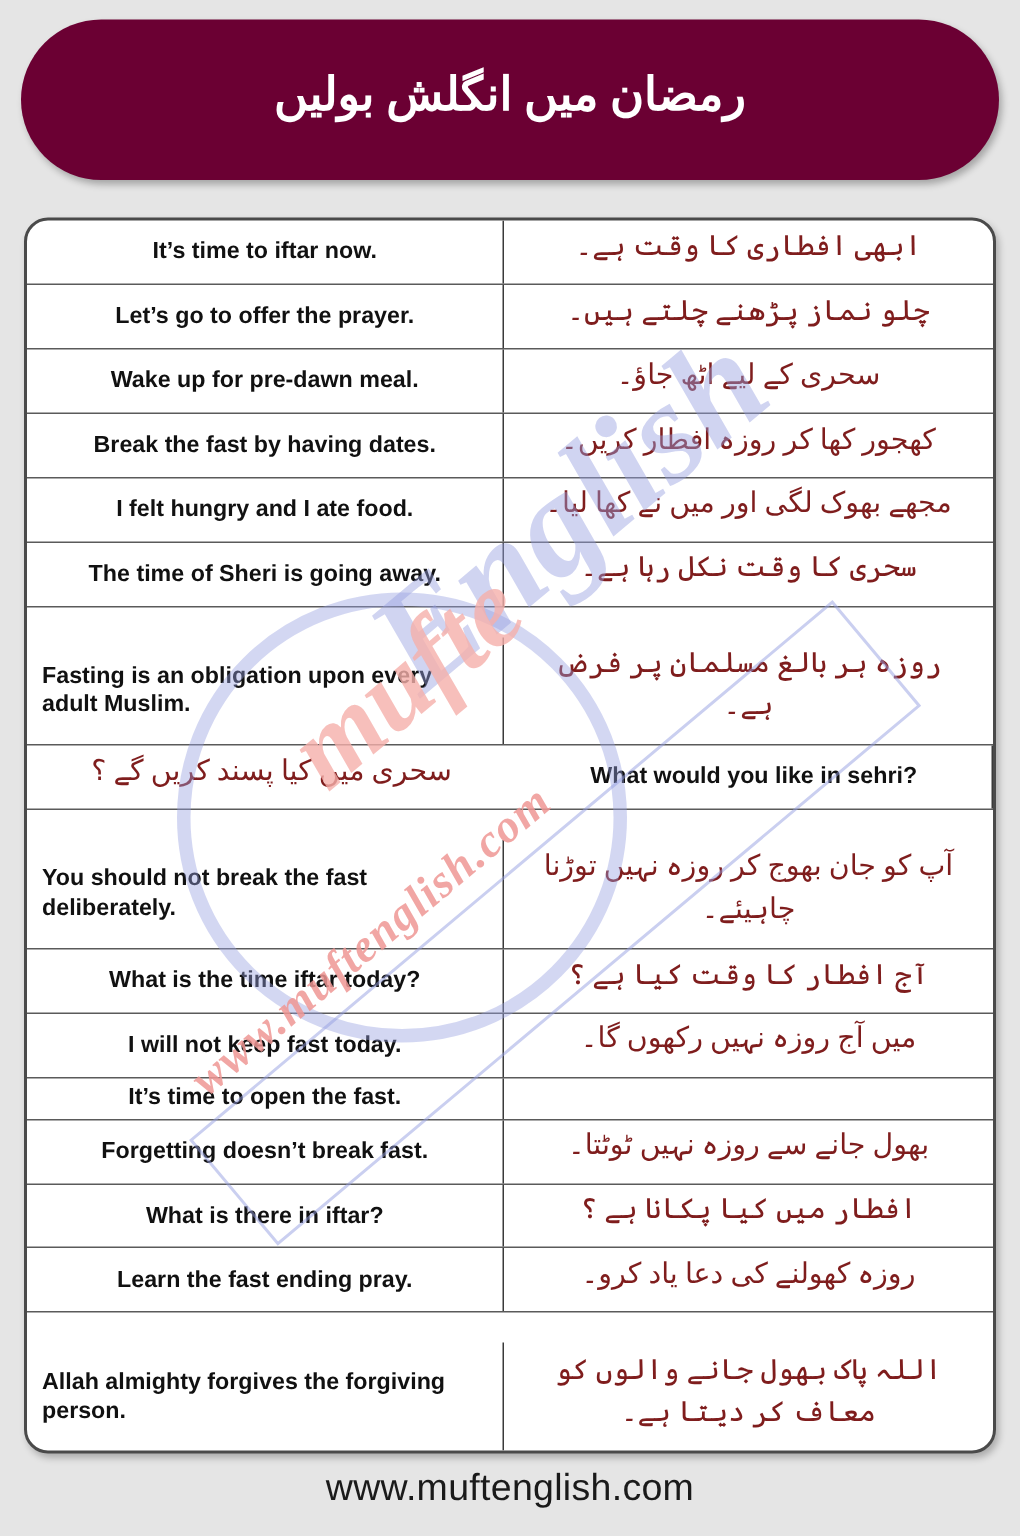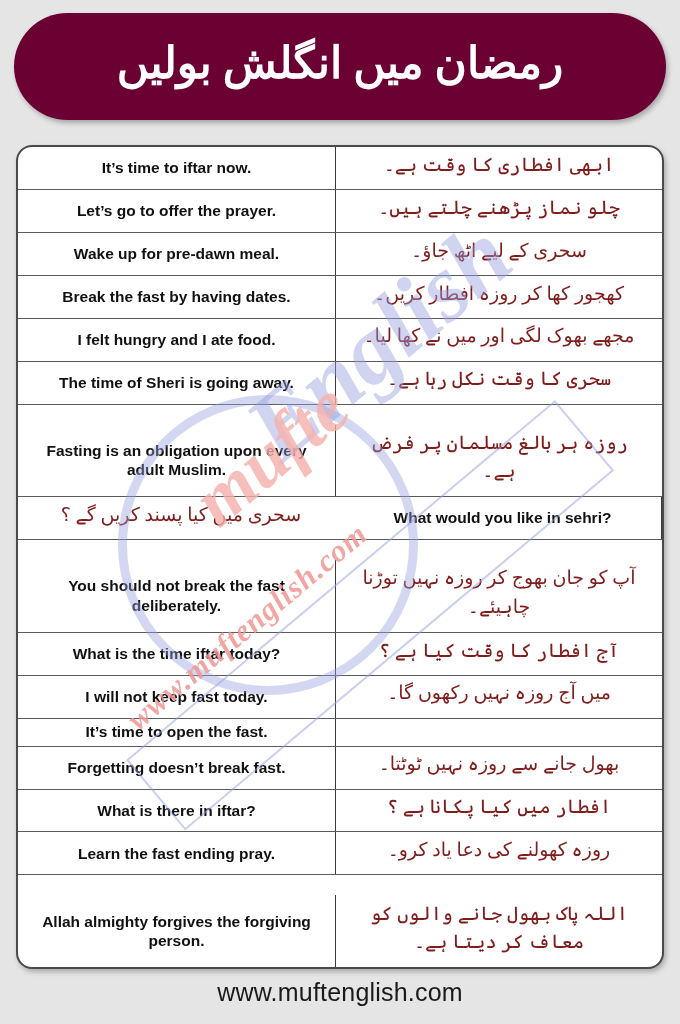"رمضان میں انگلش بولیں" .header-title { font-size: 44px -> 31px }
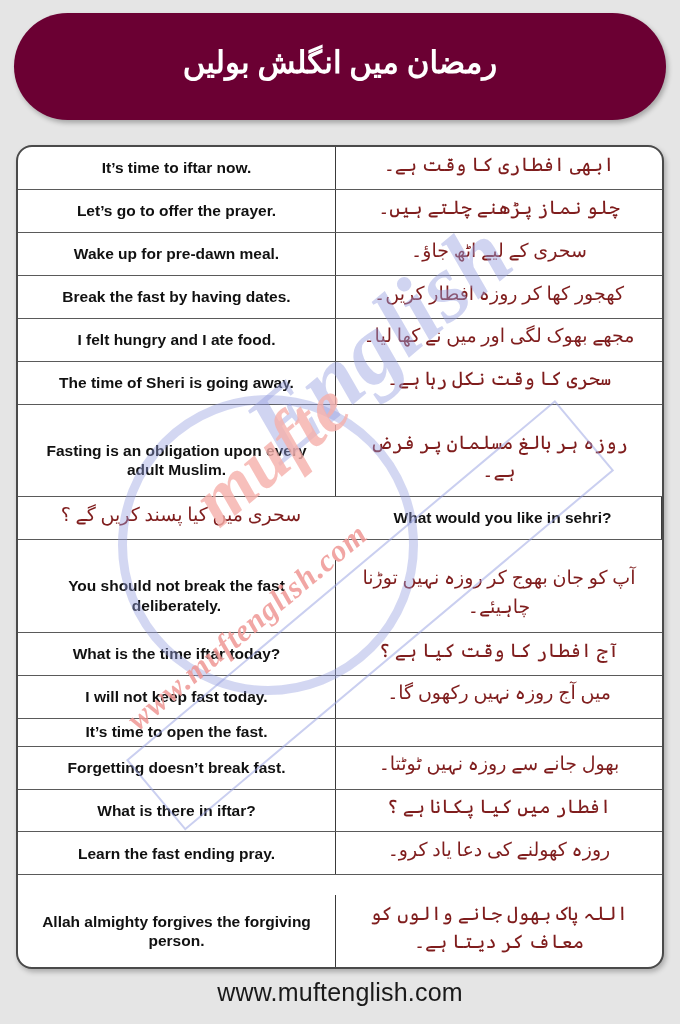"It’s time to iftar now." .cell-en { text-align: center -> none }
